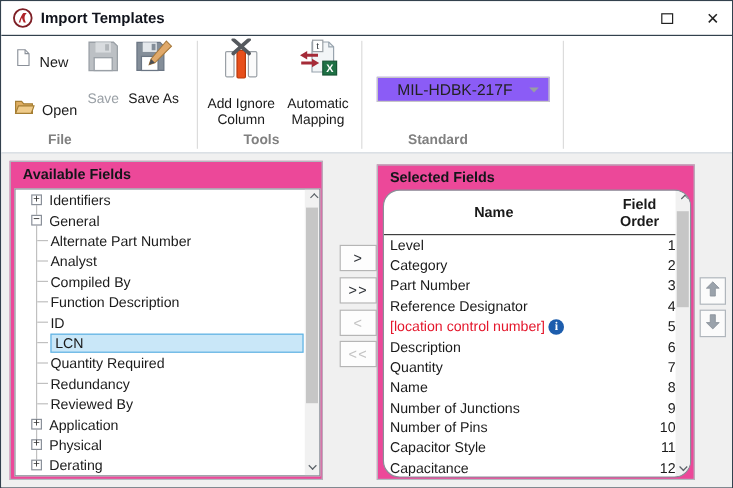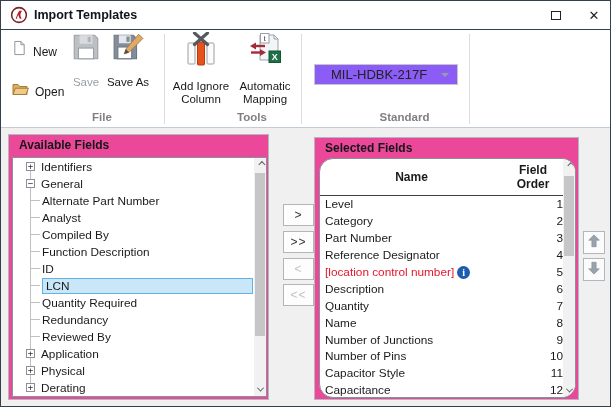"File" .group-label { text-align: center -> left }
